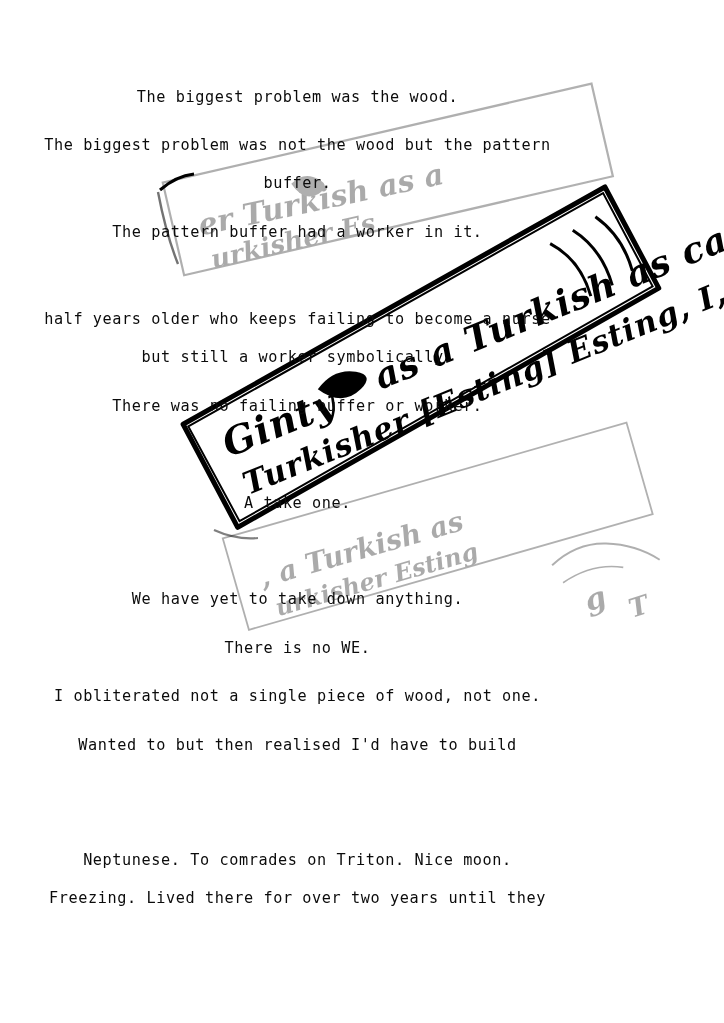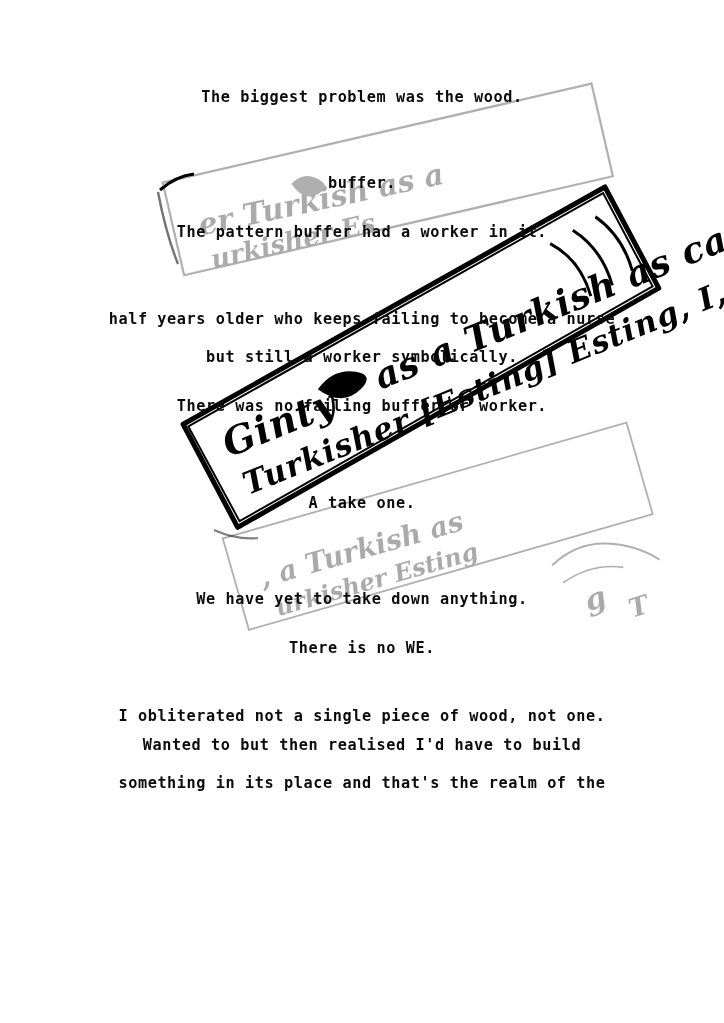"The biggest problem was the" .line { font-weight: bold -> none; width: 724px -> 595px }
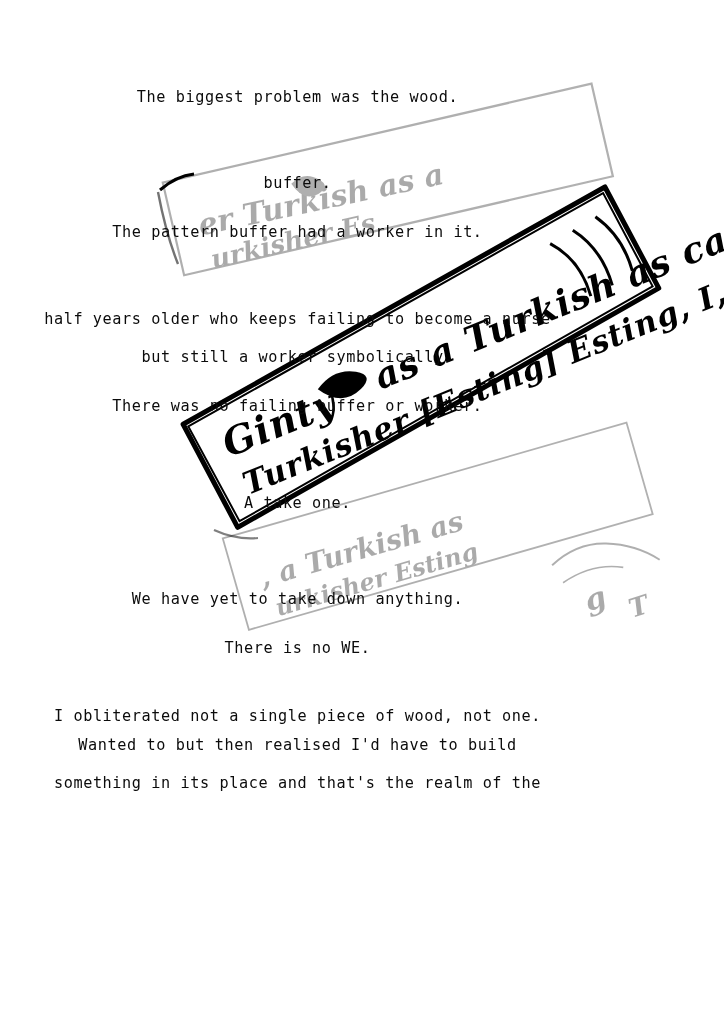"The biggest problem was not" div.line { html: none -> <div>The biggest problem was not the wood but the pattern</div> }
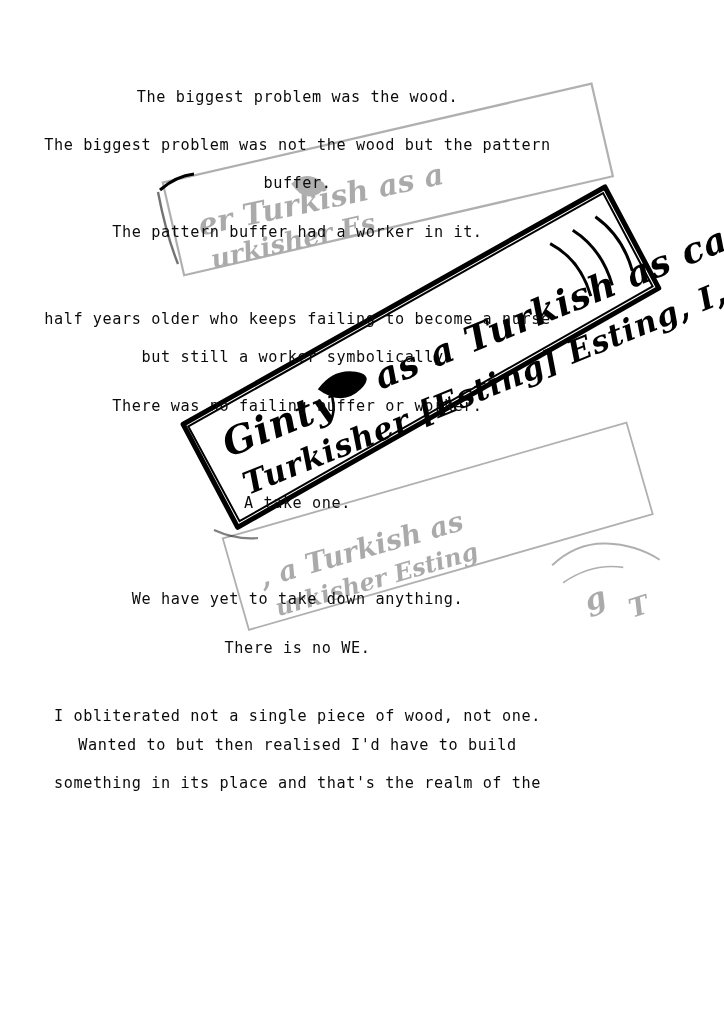"I obliterated not a single" div.line { top: 707px -> 687px }
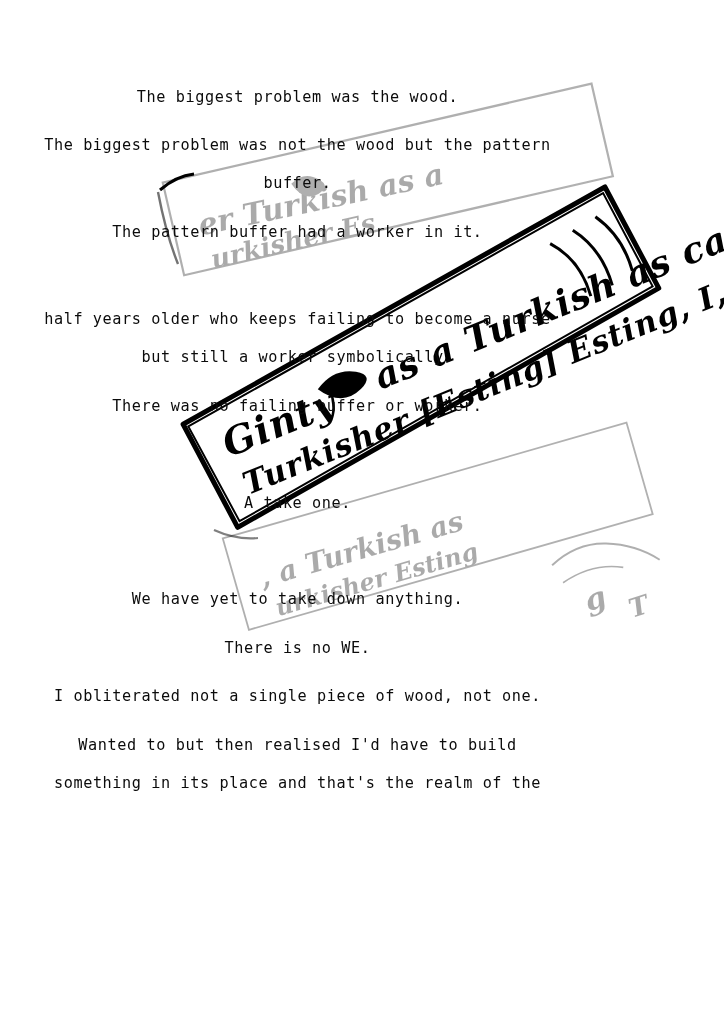"something in its place and" div.line { html: <div>something in its place and that's the realm of the</div> -> none }
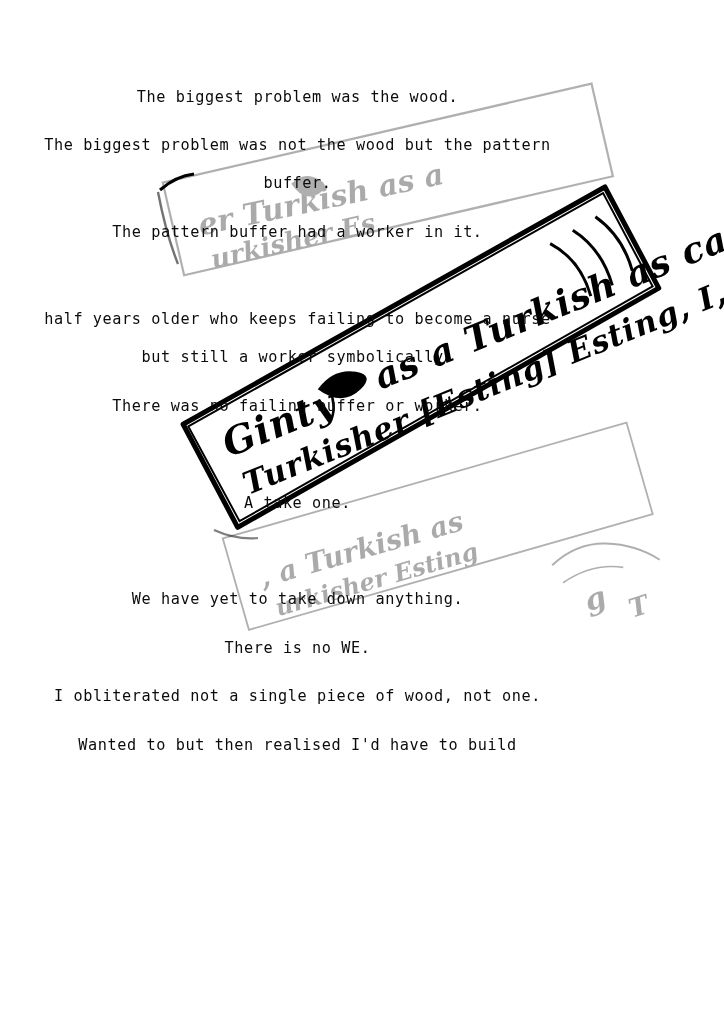"Neptunese. To comrades on Triton." div.line { html: none -> <div>Neptunese. To comrades on Triton. Nice moon.</div> }
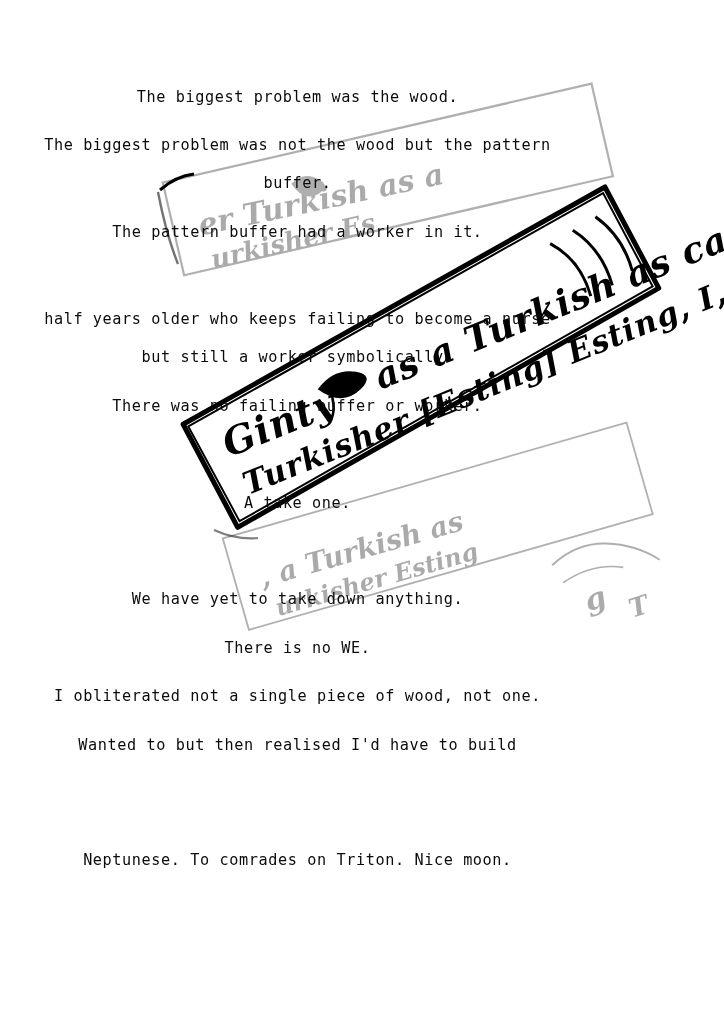"Freezing. Lived there for over" div.line { html: none -> <div>Freezing. Lived there for over two years until they</div> }
